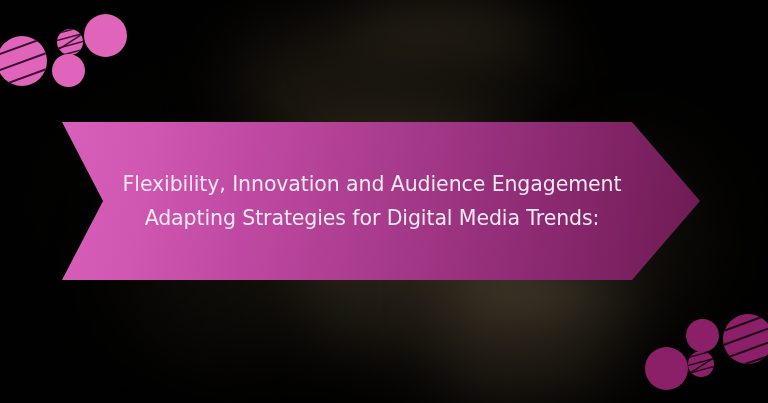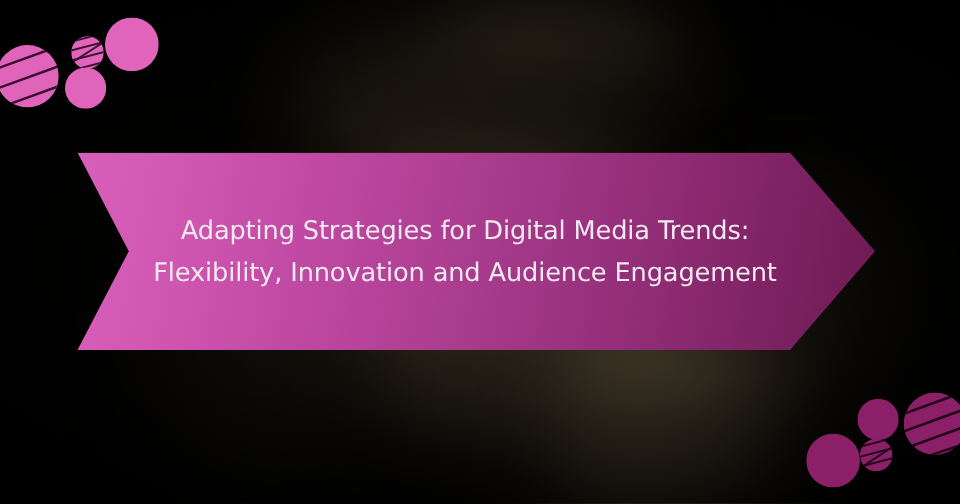"Adapting Strategies for Digital Media" div.banner-line { order: before "Flexibility, Innovation and Audience" -> after "Flexibility, Innovation and Audience" }
